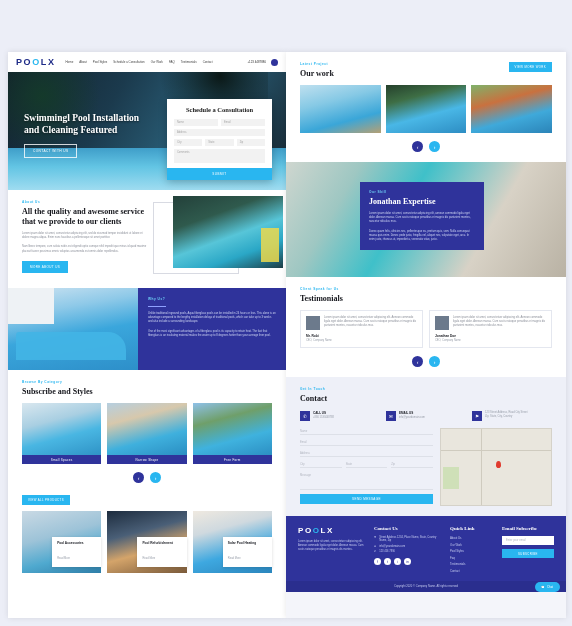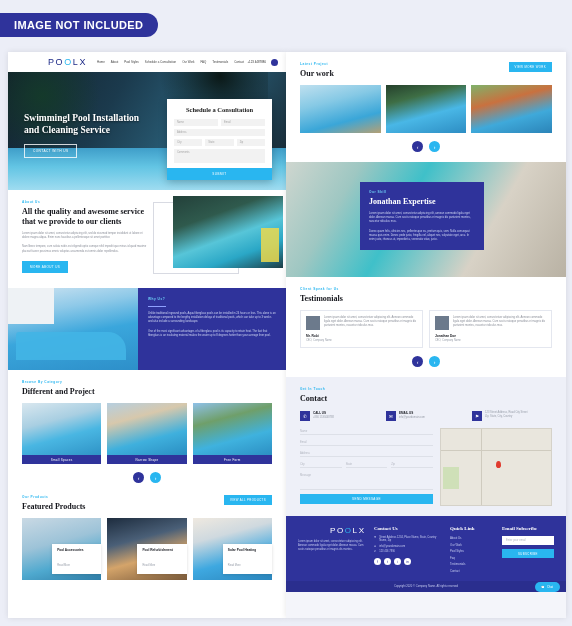"IMAGE NOT INCLUDED" div.banner { html: <div>IMAGE NOT INCLUDED</div> -> none }
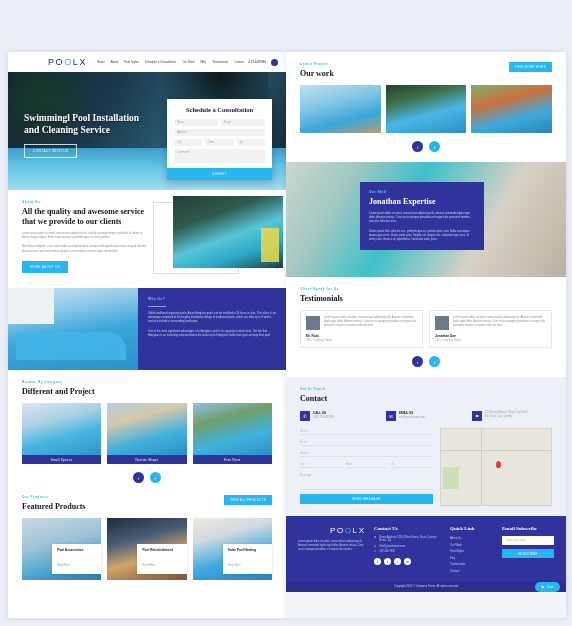"POOLX" .logo { font-weight: normal -> bold; margin-left: 32px -> none }
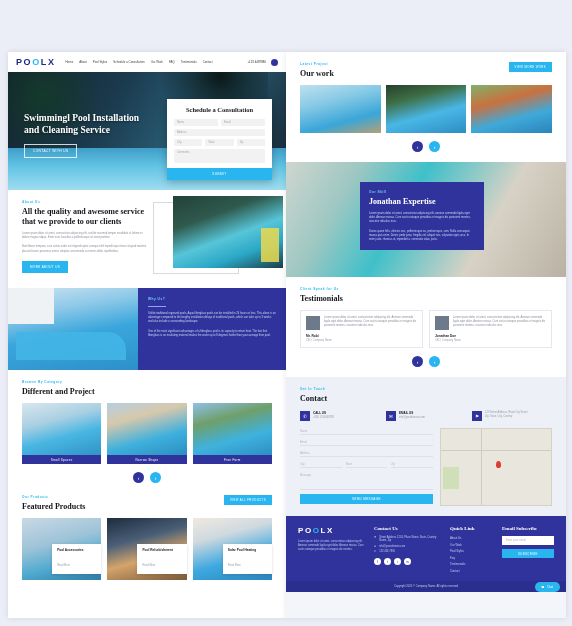"Swimmingl Pool Installation and Cleaning" h1 { text: Service -> Featured }
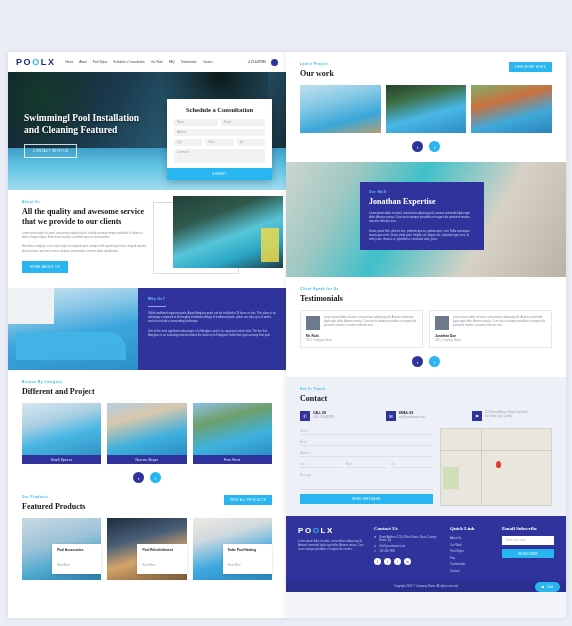"Different and Project" div.h2 { text: Different and Project -> Subscribe and Styles }
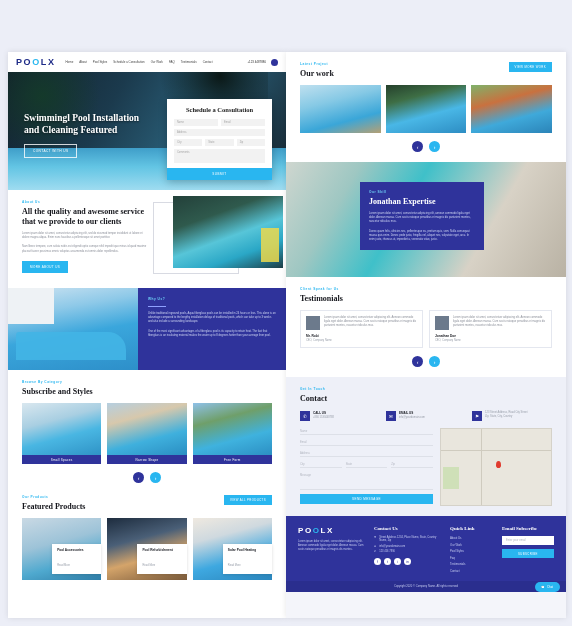"Featured Products" div { html: <div> <div>Our Products</div> <div>Featured Products</div> </div> -> none }
